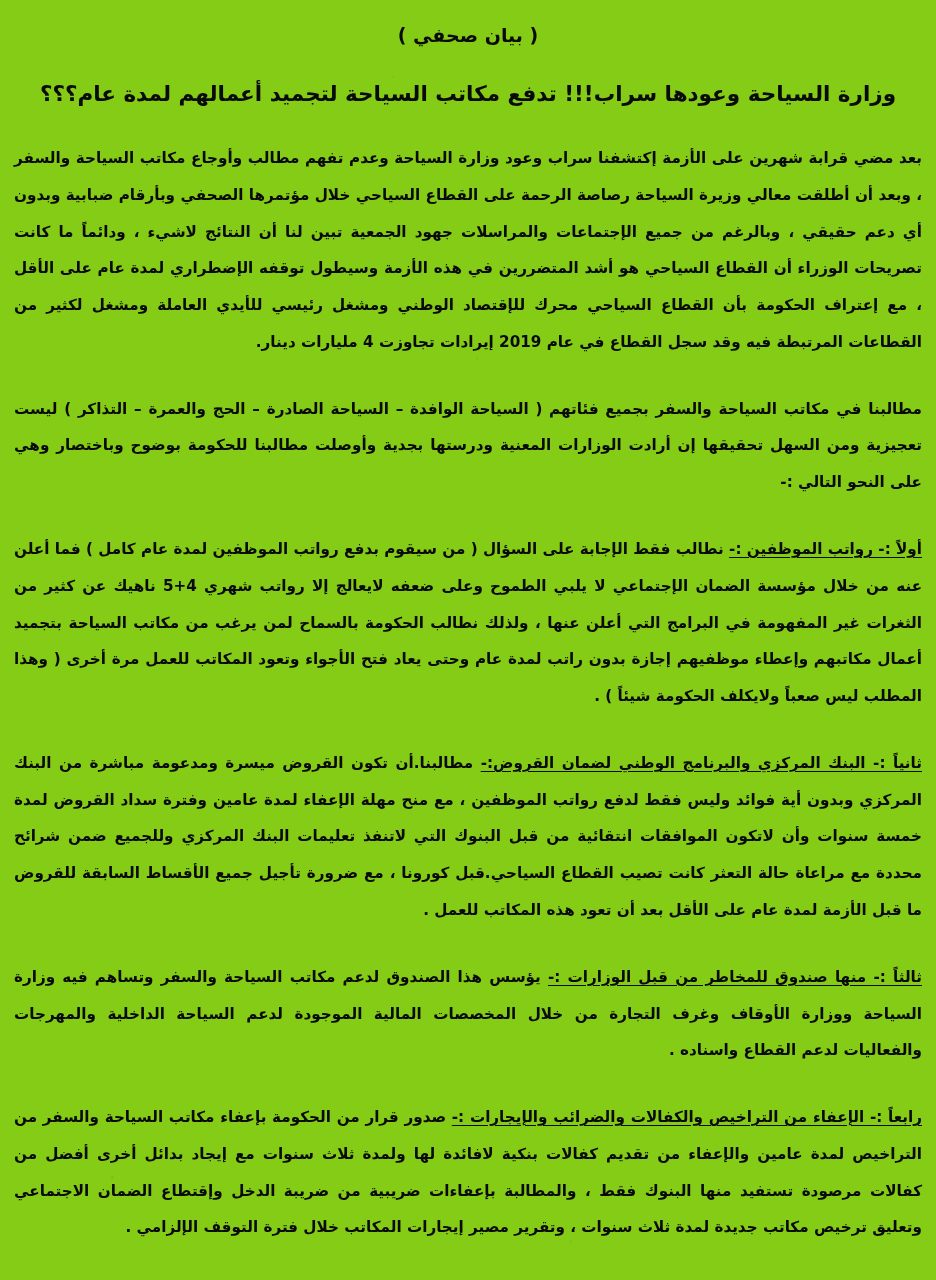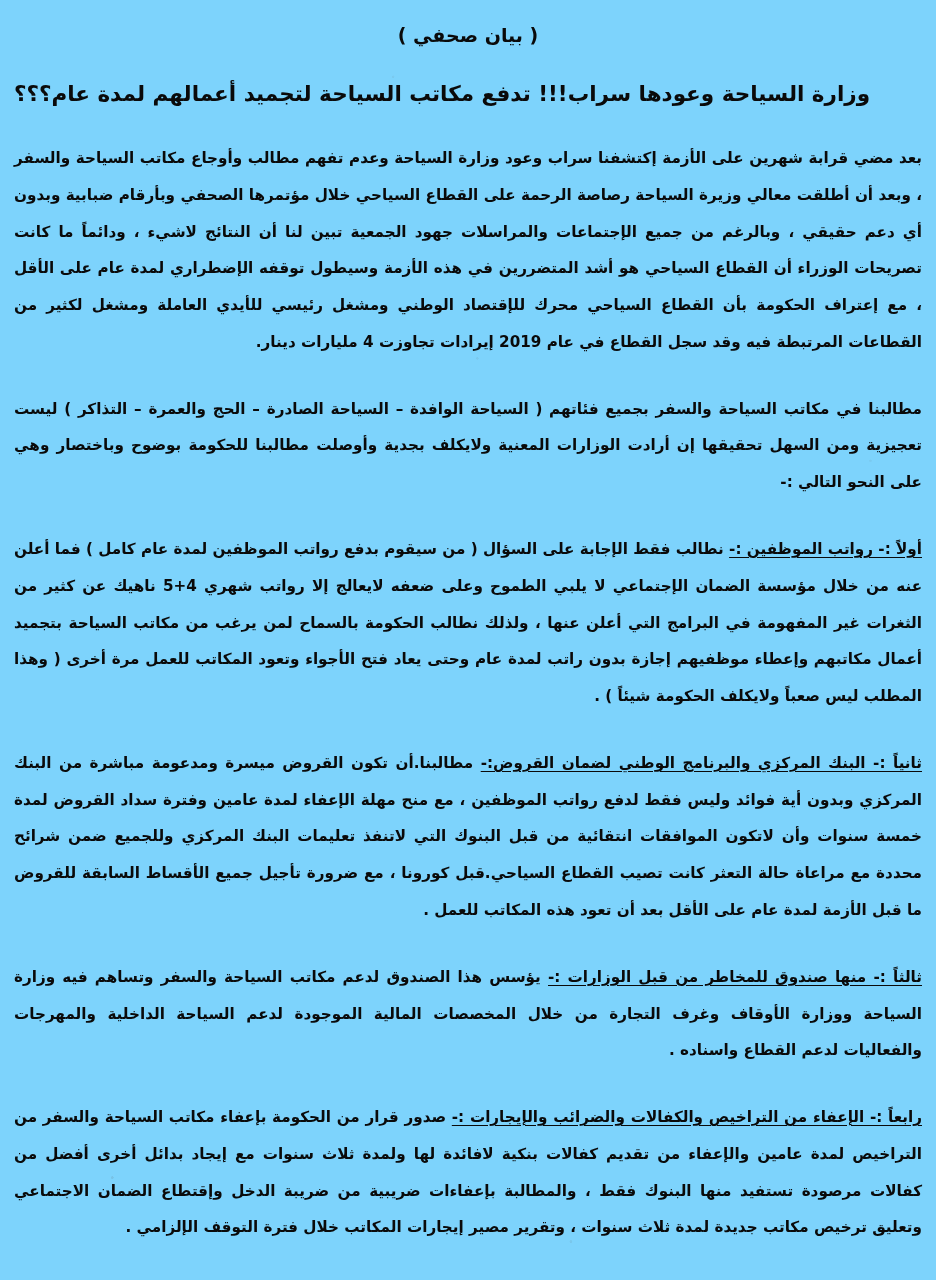"( بيان صحفي )" .page { background: #7dd3fc -> #84cc16 }
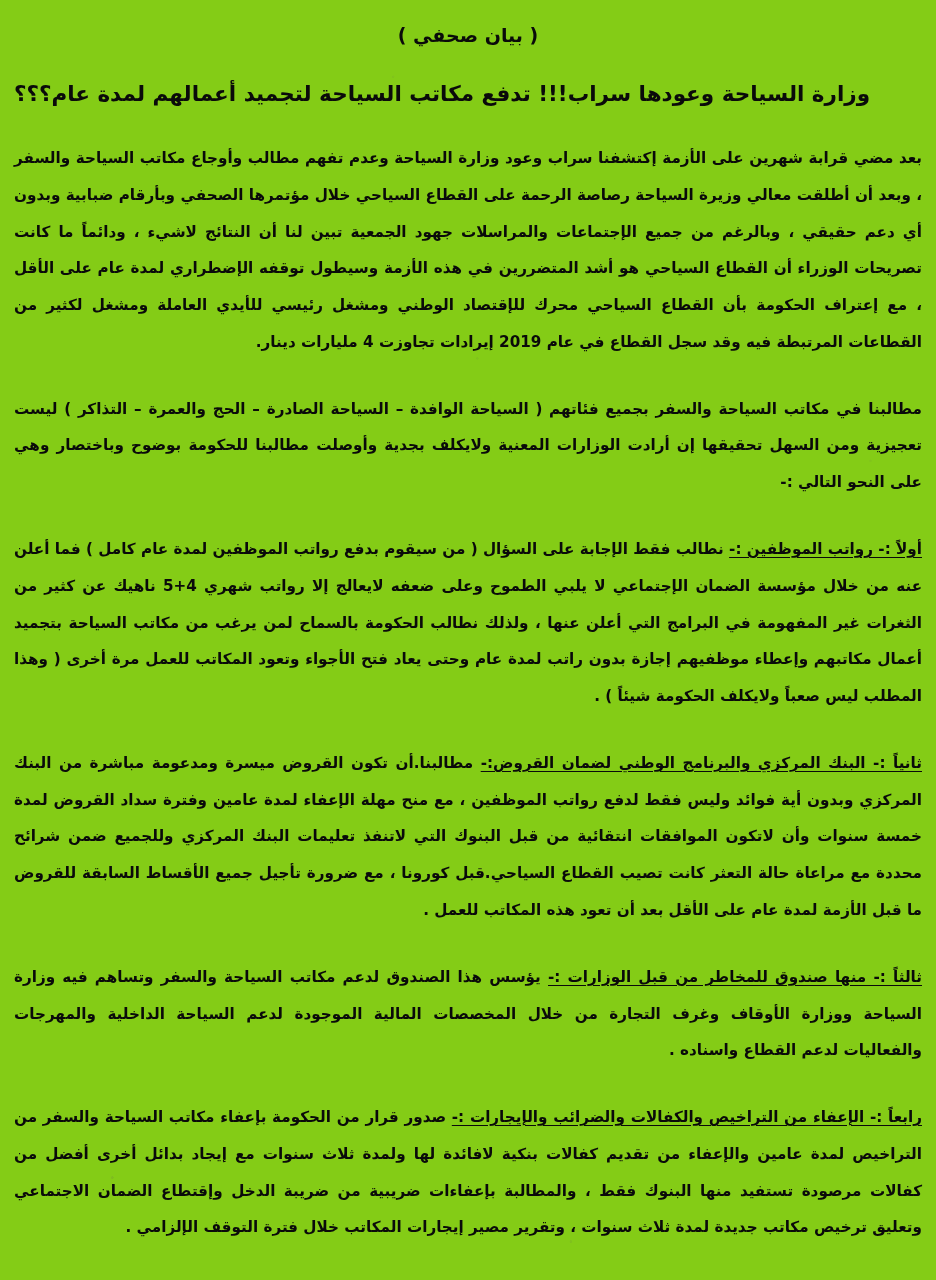"وزارة السياحة وعودها سراب!!! تدفع" .doc-title { text-align: left -> center }
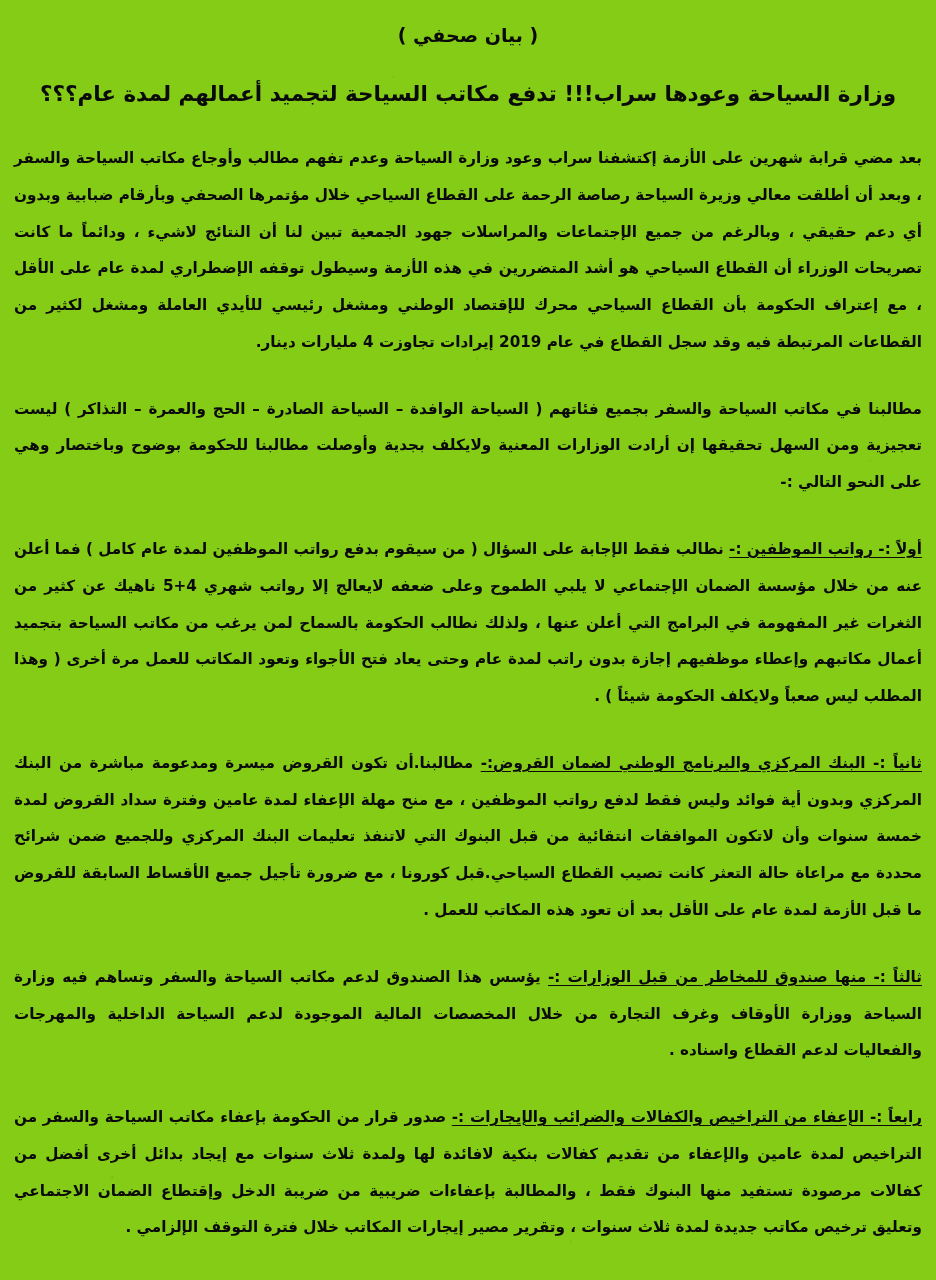"مطالبنا في مكاتب السياحة والسفر" p.body-par { text: ولايكلف -> ودرستها }
